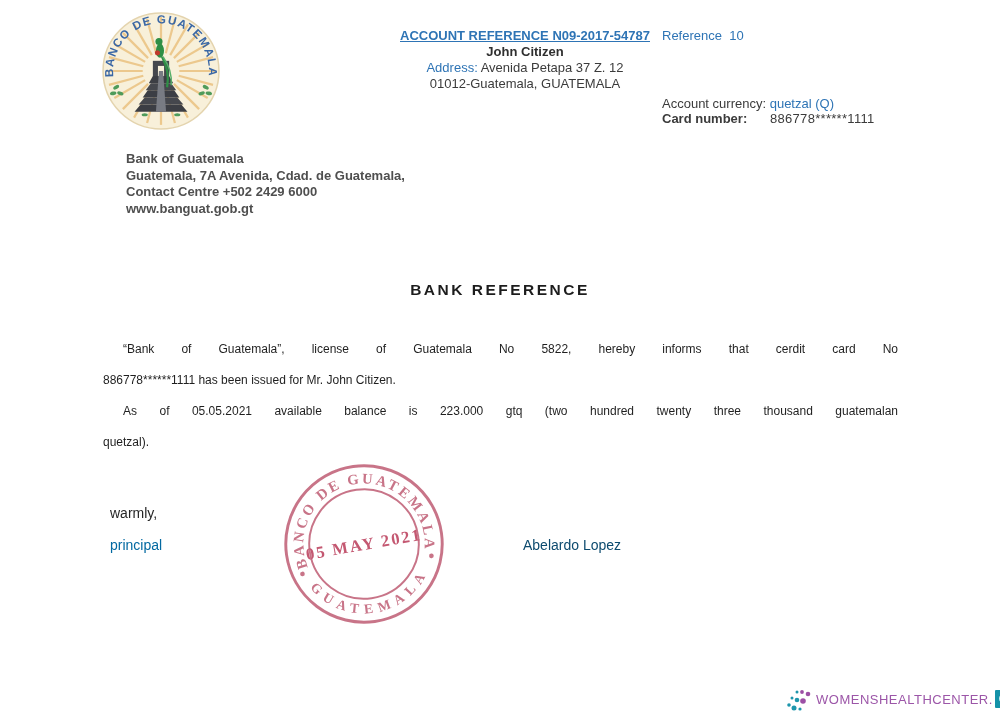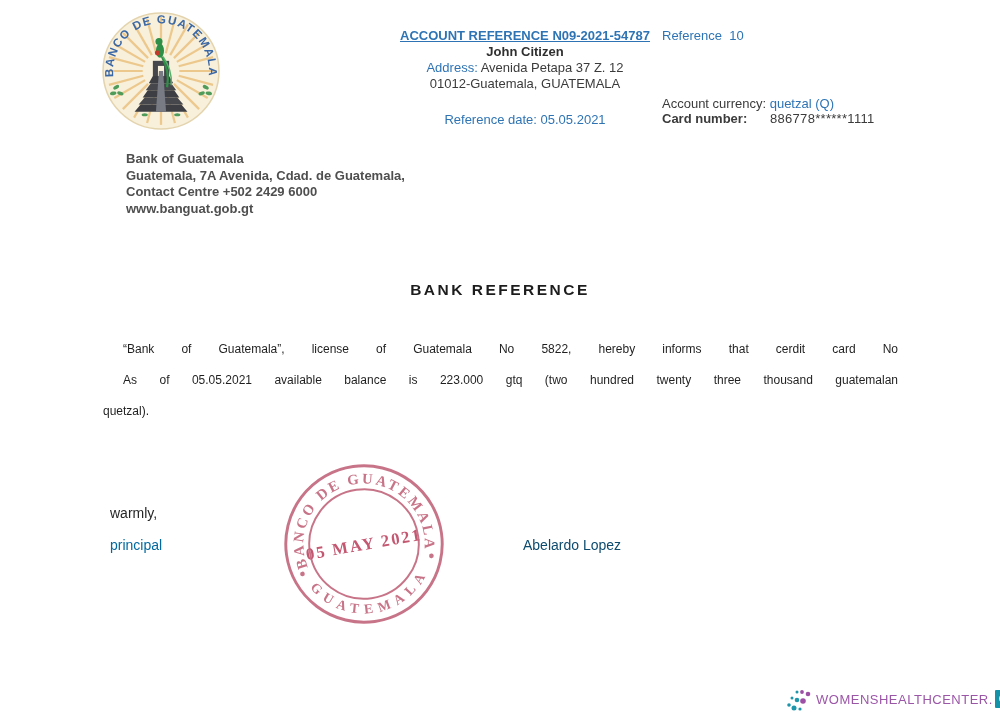"ACCOUNT REFERENCE N09-2021-54787" span.acct-ref { text: N09-2021-54787 -> N09-2017-54787 }
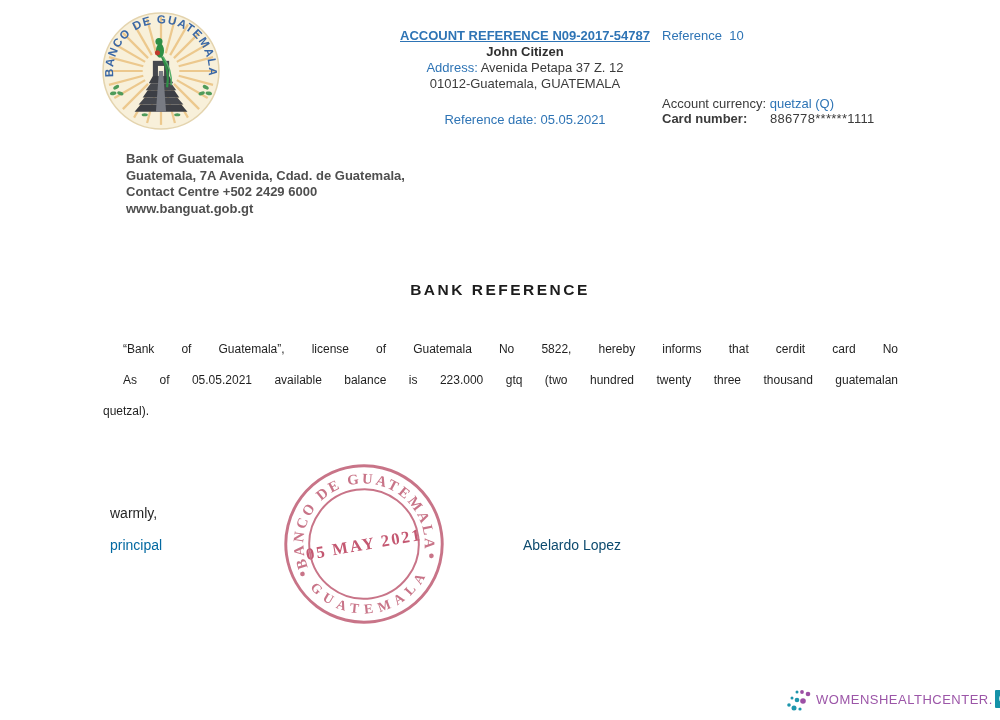"Reference date: 05.05.2021" div.line { html: <div>Reference date: 05.05.2021</div> -> none }
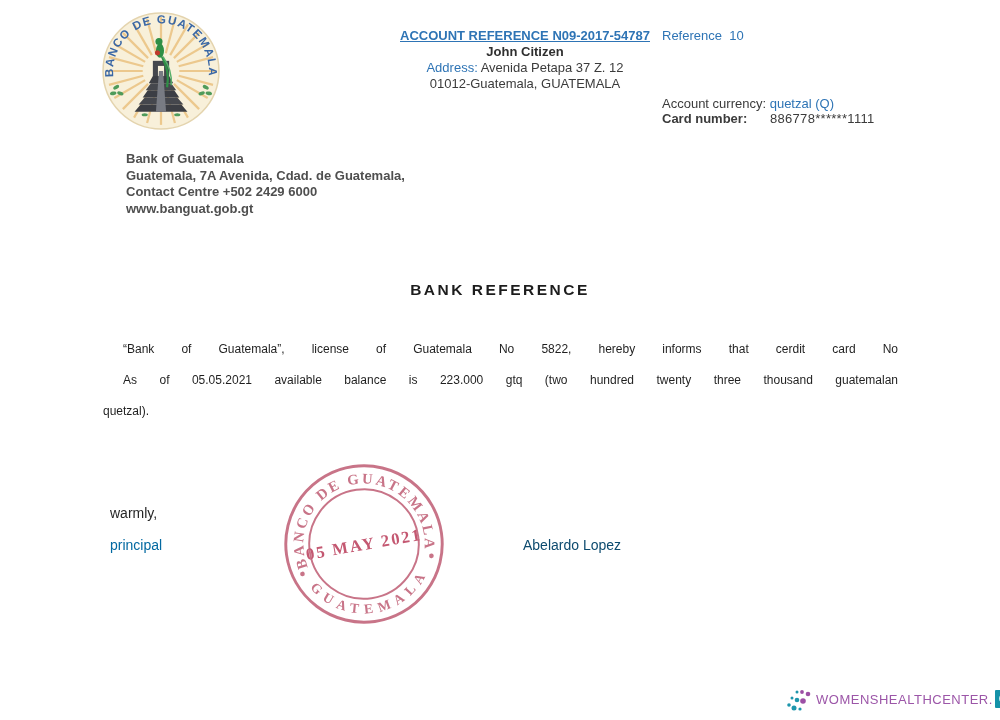"886778******1111 has been issued for" div.lastline { html: none -> <div>886778******1111 has been issued for Mr. John Citizen.</div> }
